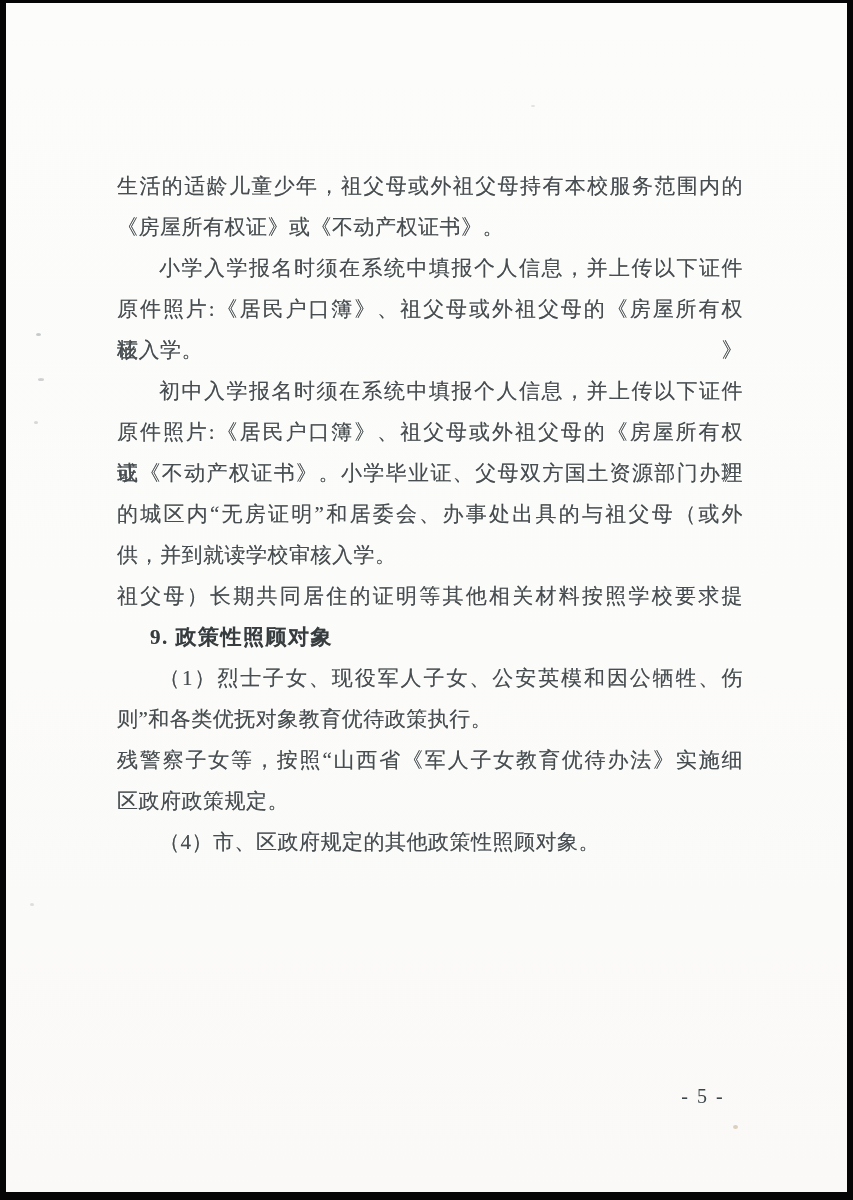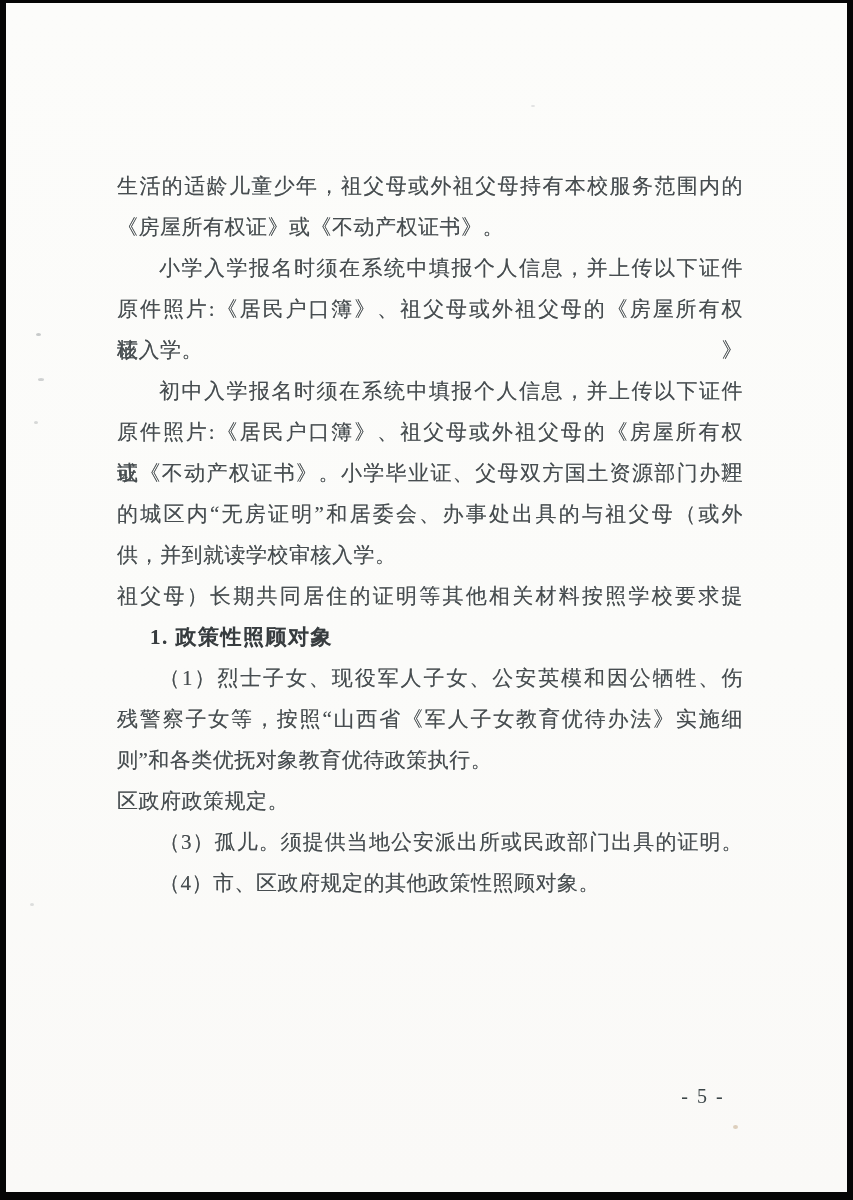"1. 政策性照顾对象" div.line { text: 1 -> 9 }
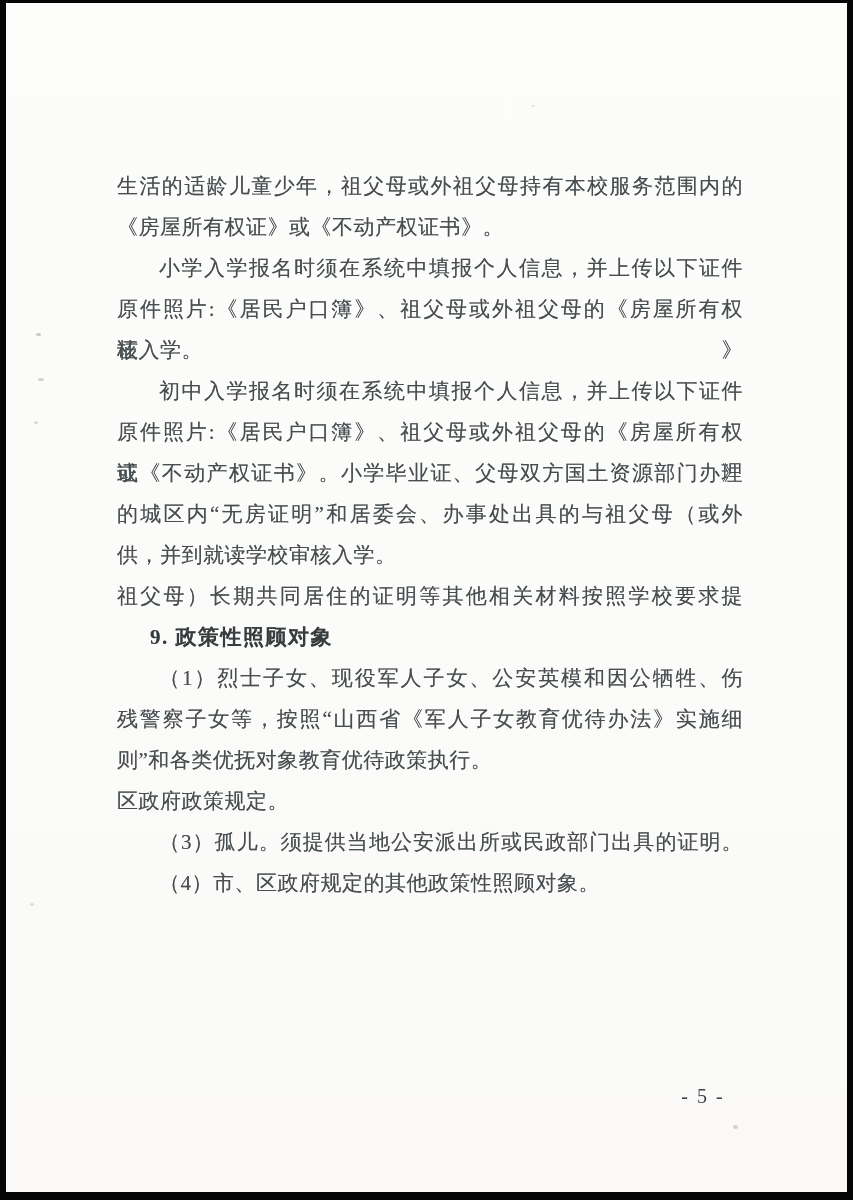"残警察子女等，按照“山西省《军人子女教育优待办法》实施细" div.line { order: before "则”和各类优抚对象教育优待政策执行。" -> after "则”和各类优抚对象教育优待政策执行。" }
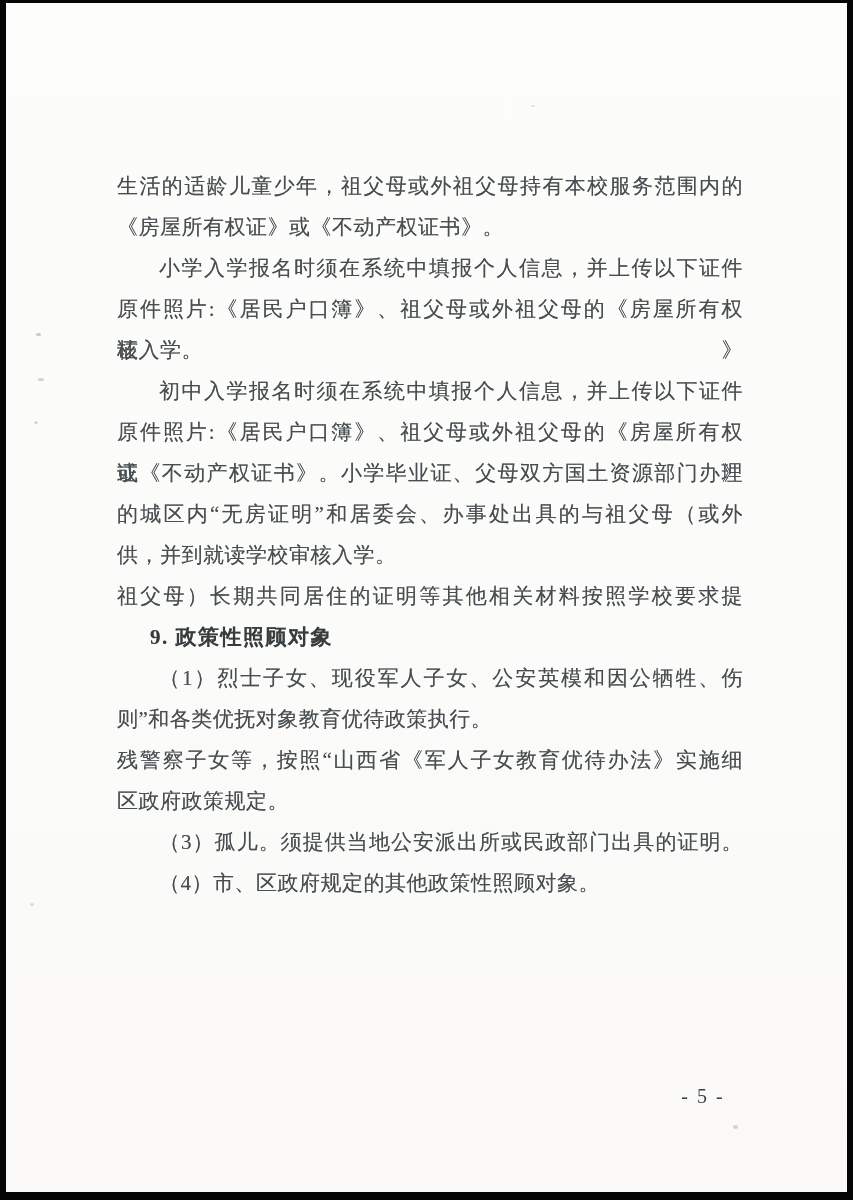"（3）孤儿。须提供当地公安派出所或民政部门出具的证明。" div.line { html: <div>（3）孤儿。须提供当地公安派出所或民政部门出具的证明。</div> -> none }
